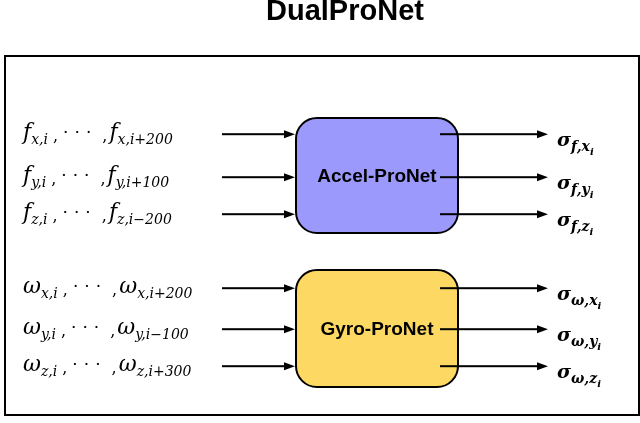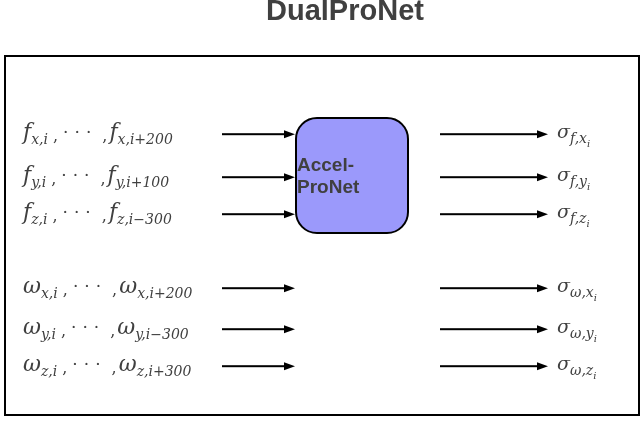"DualProNet" .canvas { color: #404040 -> #000000 }
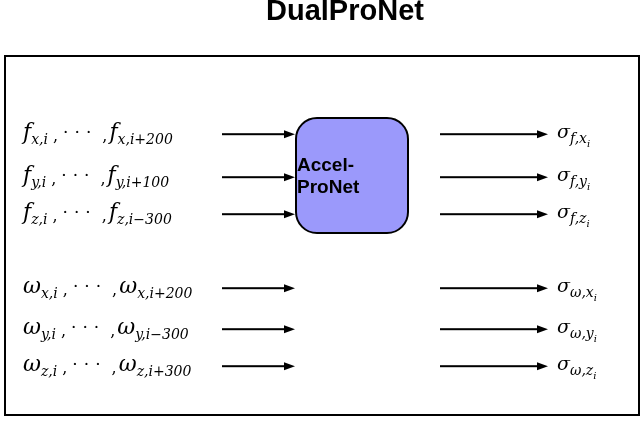"σf,xi" .out-label { font-weight: none -> bold; top: 0 -> 8px }
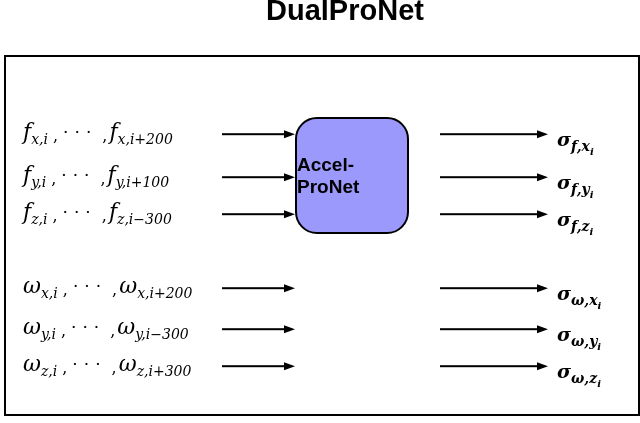"Accel-ProNet" .block { width: 114px -> 164px }
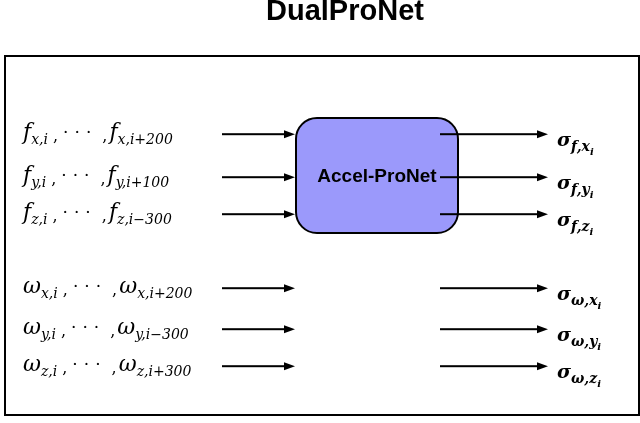"z,i−300" span.m-sub { text: 300 -> 200 }
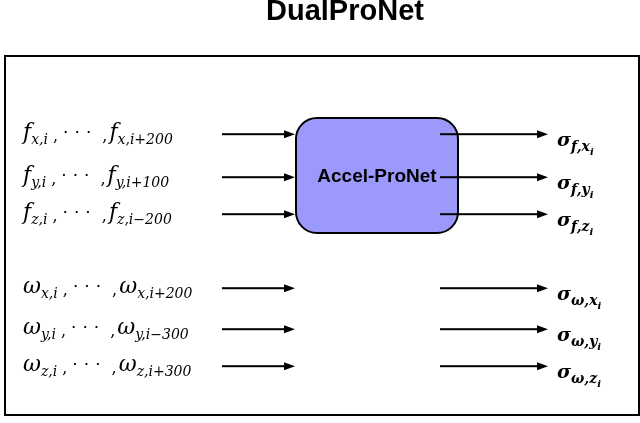"y,i−300" span.m-sub { text: 300 -> 100 }
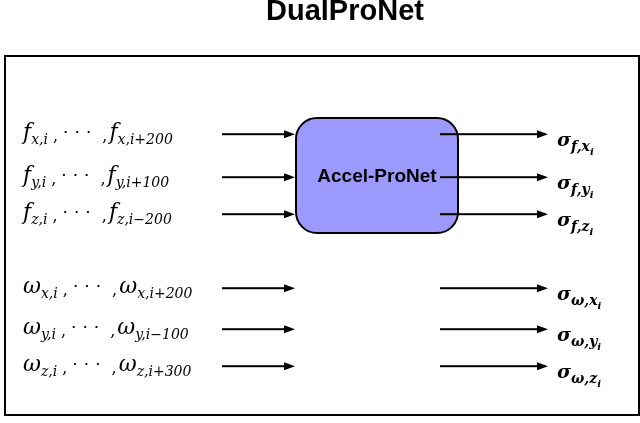"Gyro-ProNet" div.block { html: none -> <div> <span>Gyro-ProNet</span> </div> }
